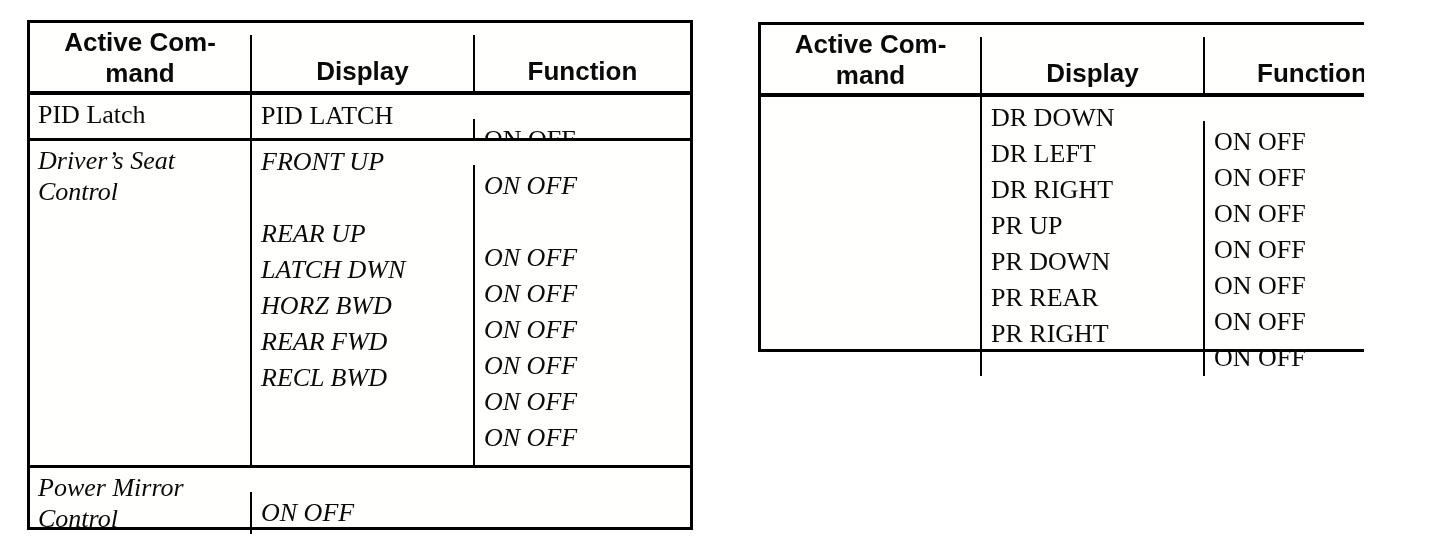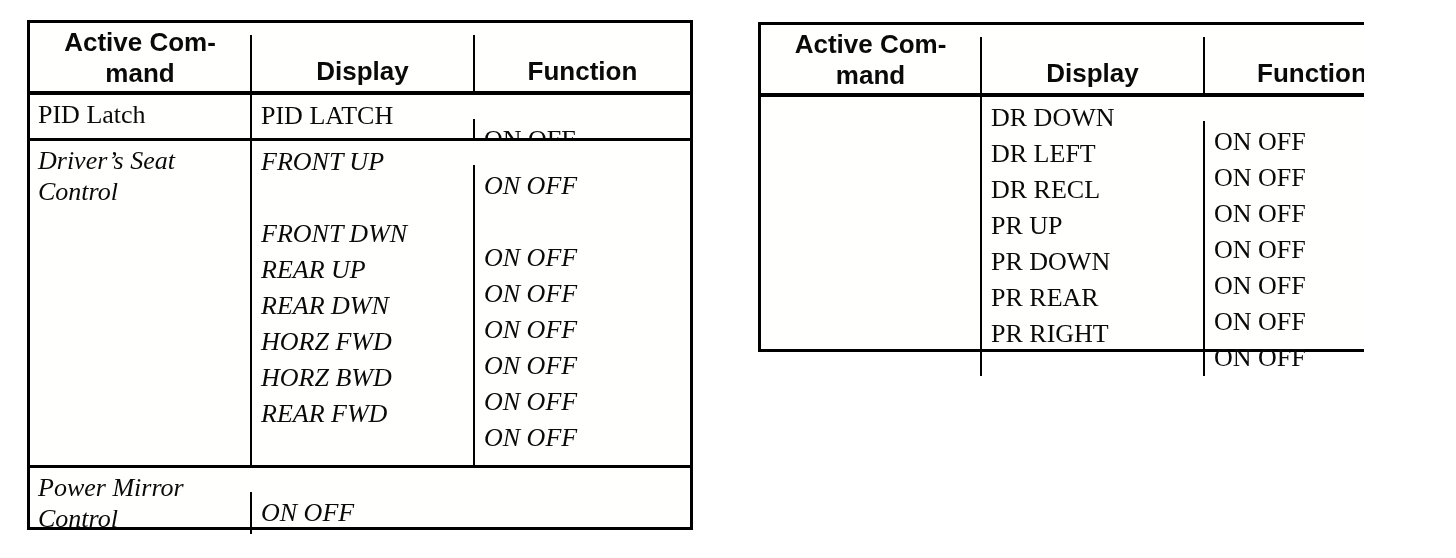"DR RECL" div.entry-line { text: RECL -> RIGHT }
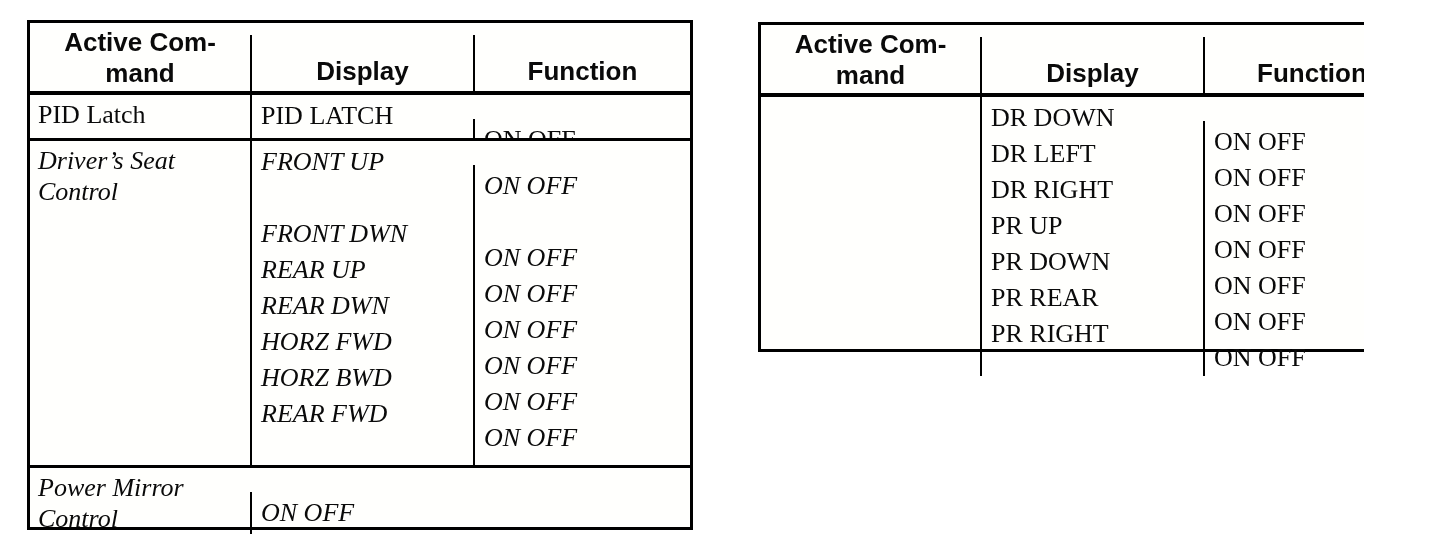"FRONT DWN" div.entry-line { html: <div>FRONT DWN</div> -> none }
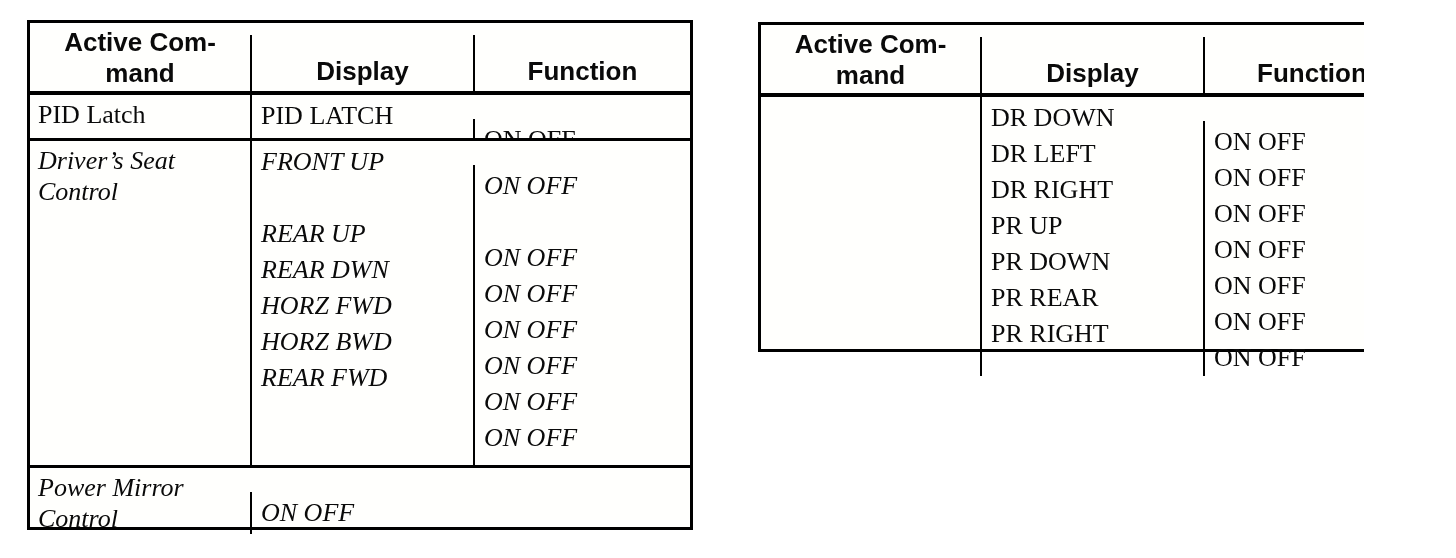"REAR DWN" div.entry-line { text: REAR -> LATCH }
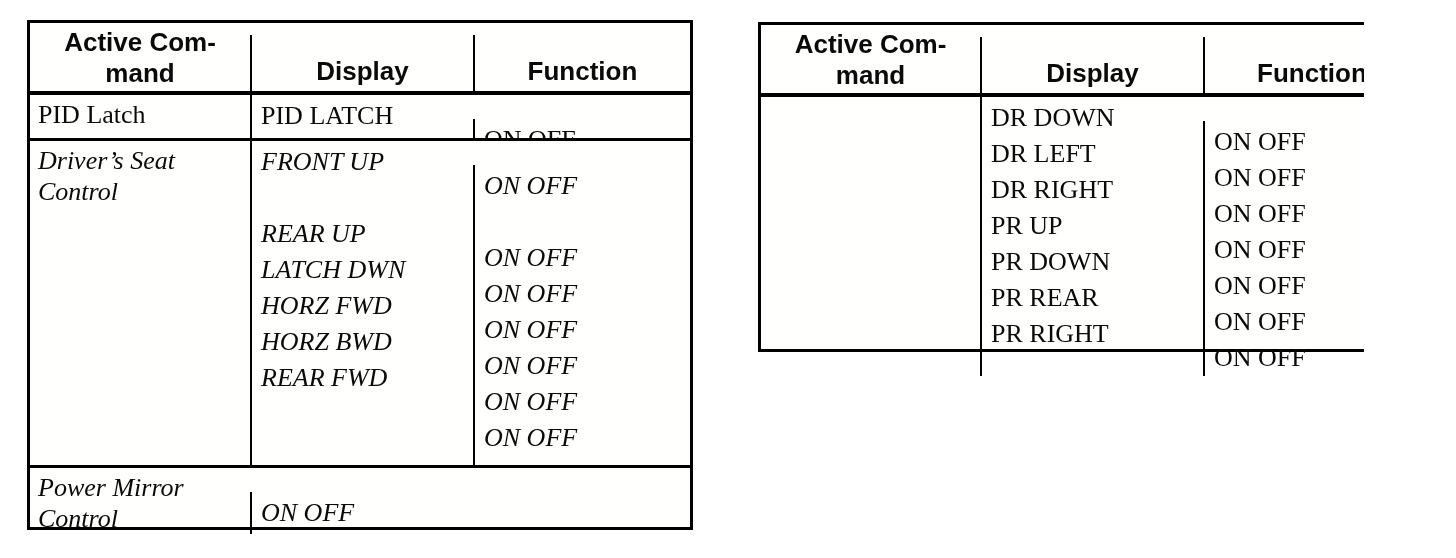"HORZ FWD" div.entry-line { html: <div>HORZ FWD</div> -> none }
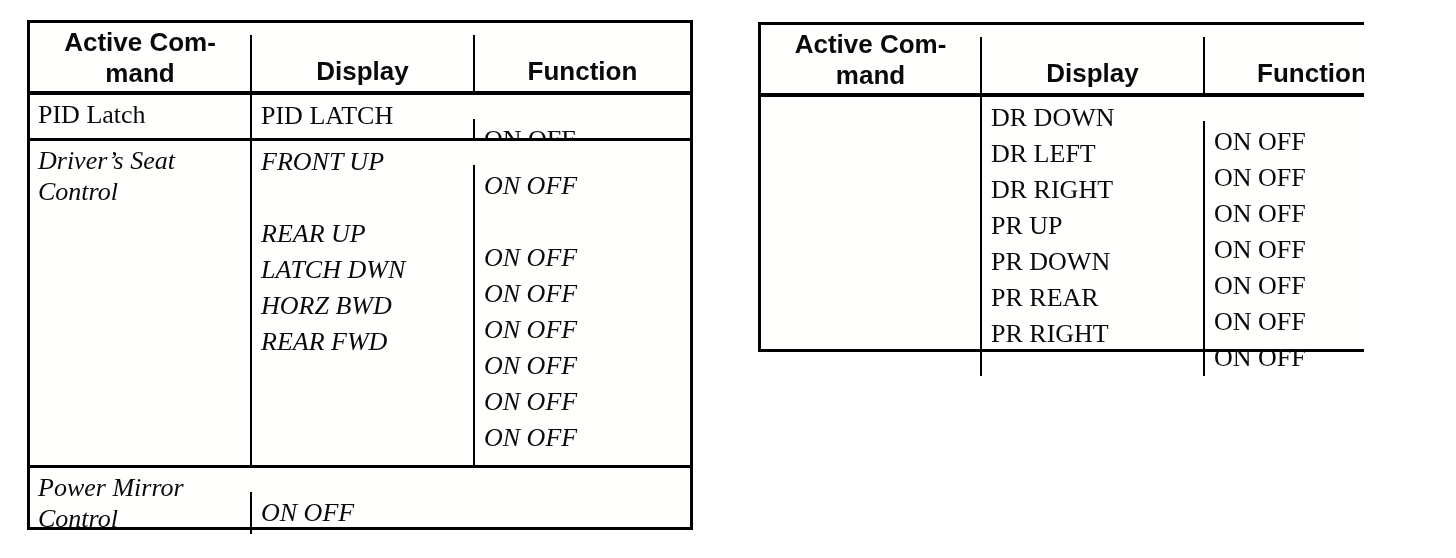"RECL BWD" div.entry-line { html: none -> <div>RECL BWD</div> }
